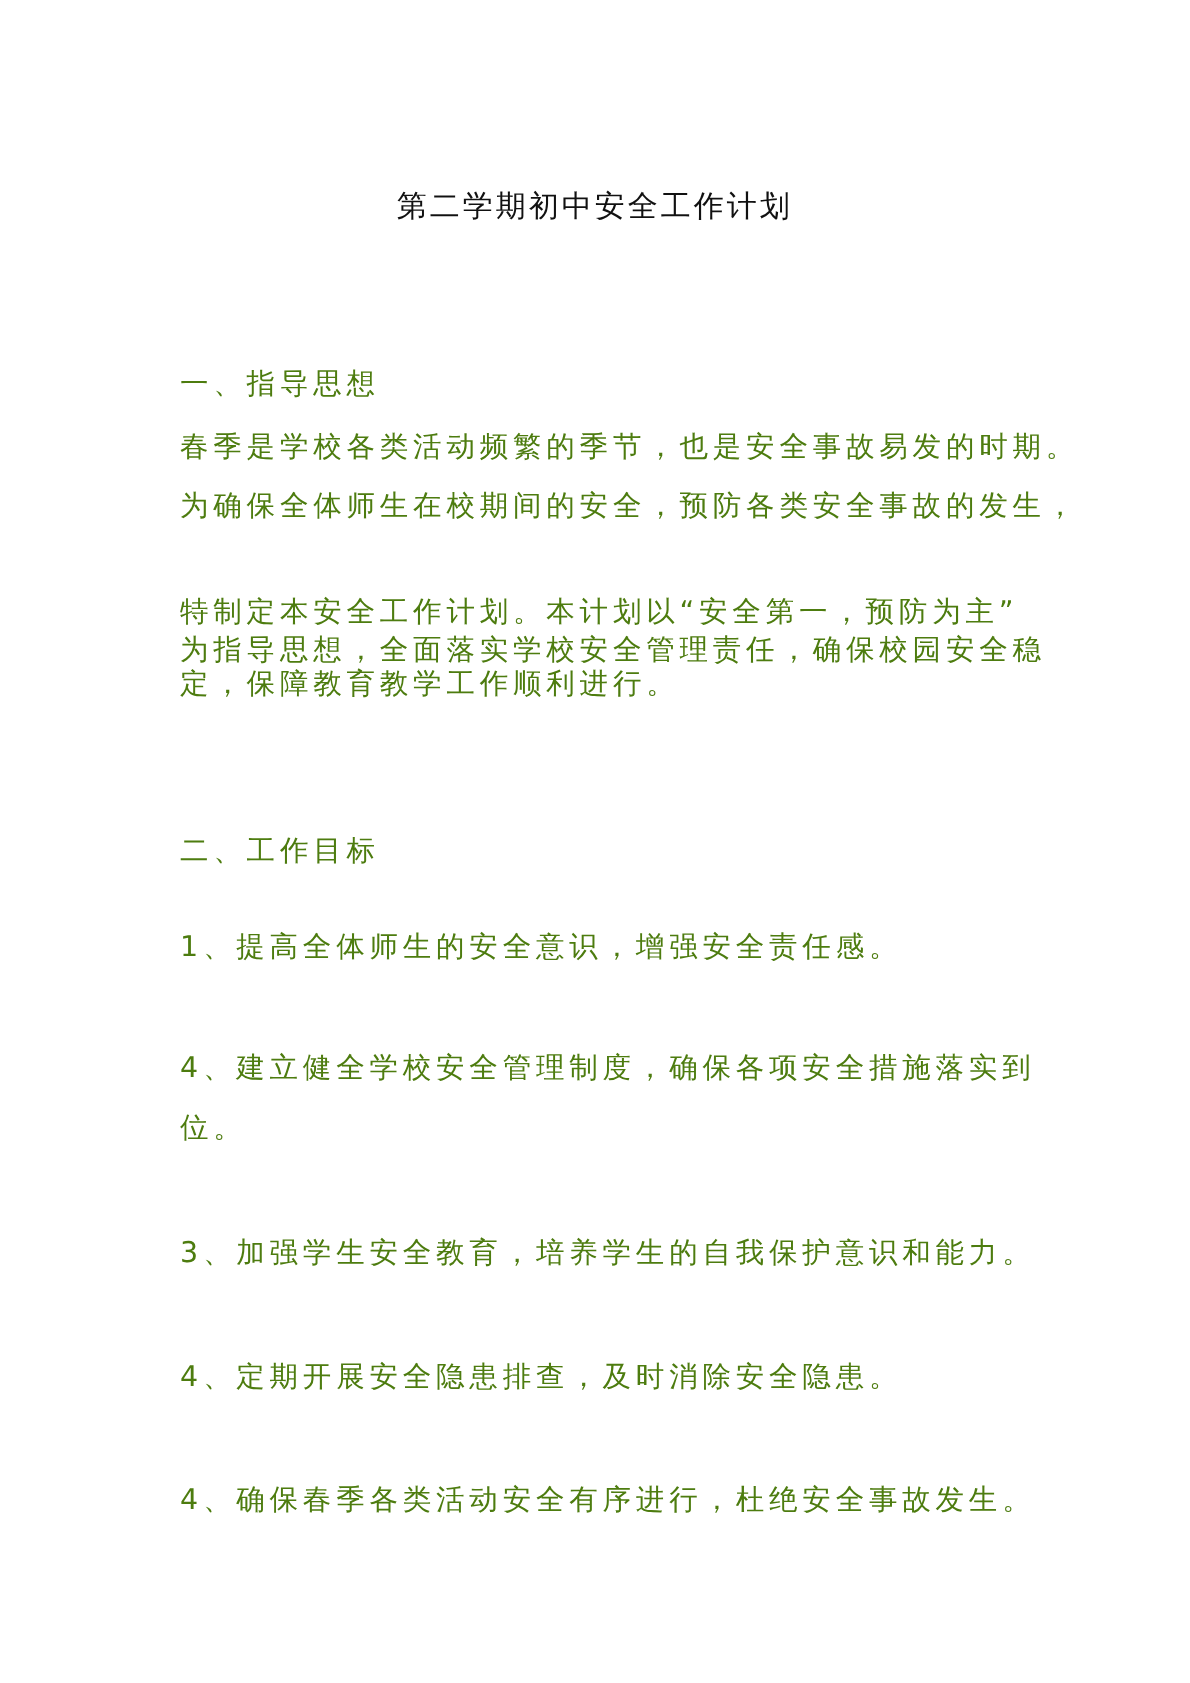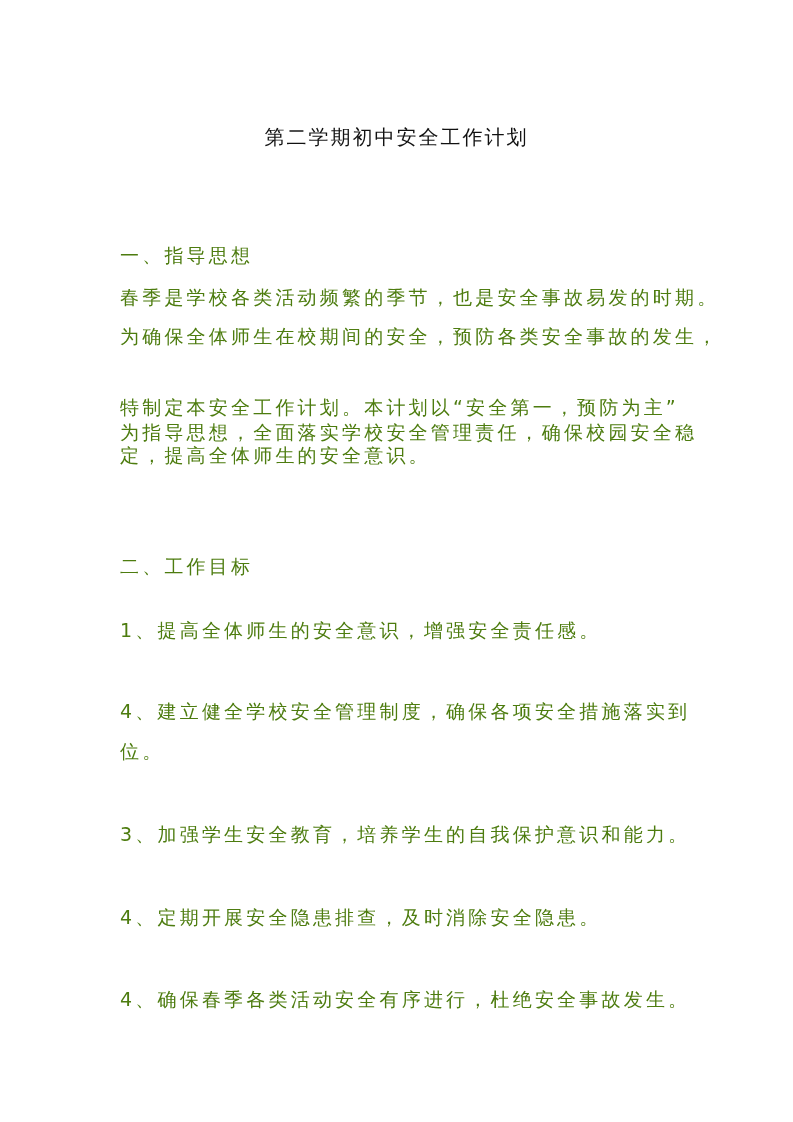"定，提高全体师生的安全意识。" div.line { text: 提高全体师生的安全意识 -> 保障教育教学工作顺利进行 }
